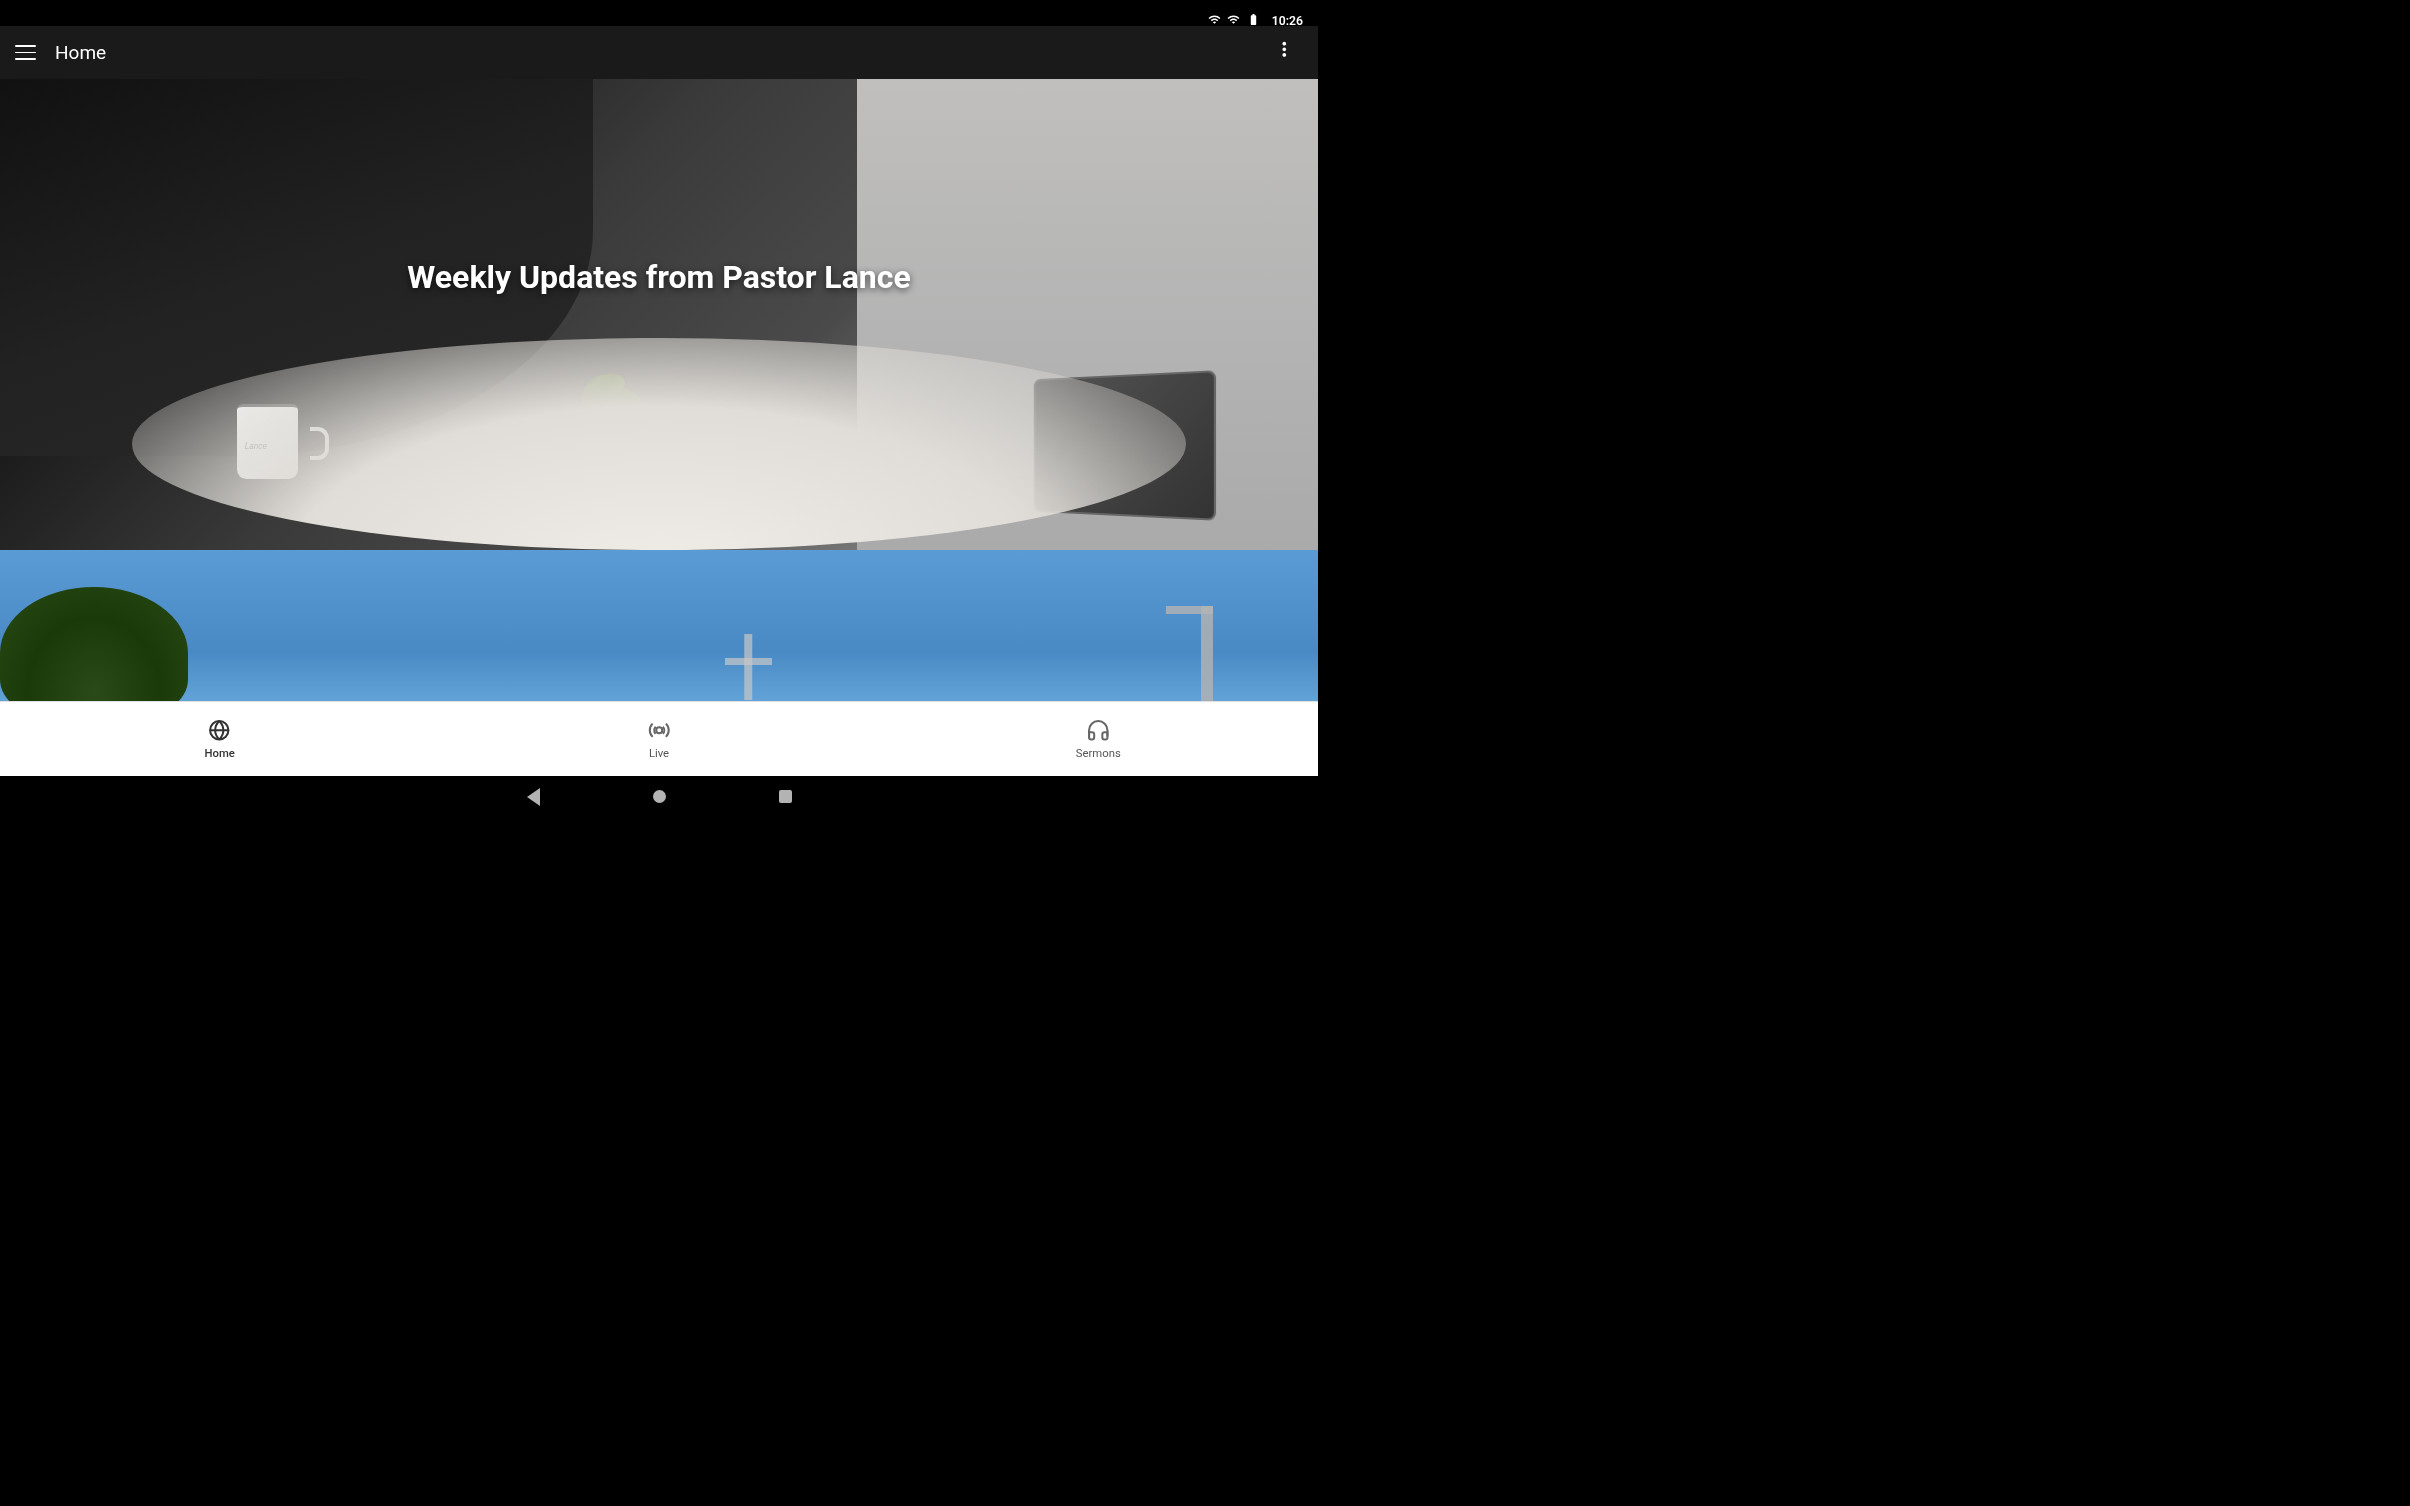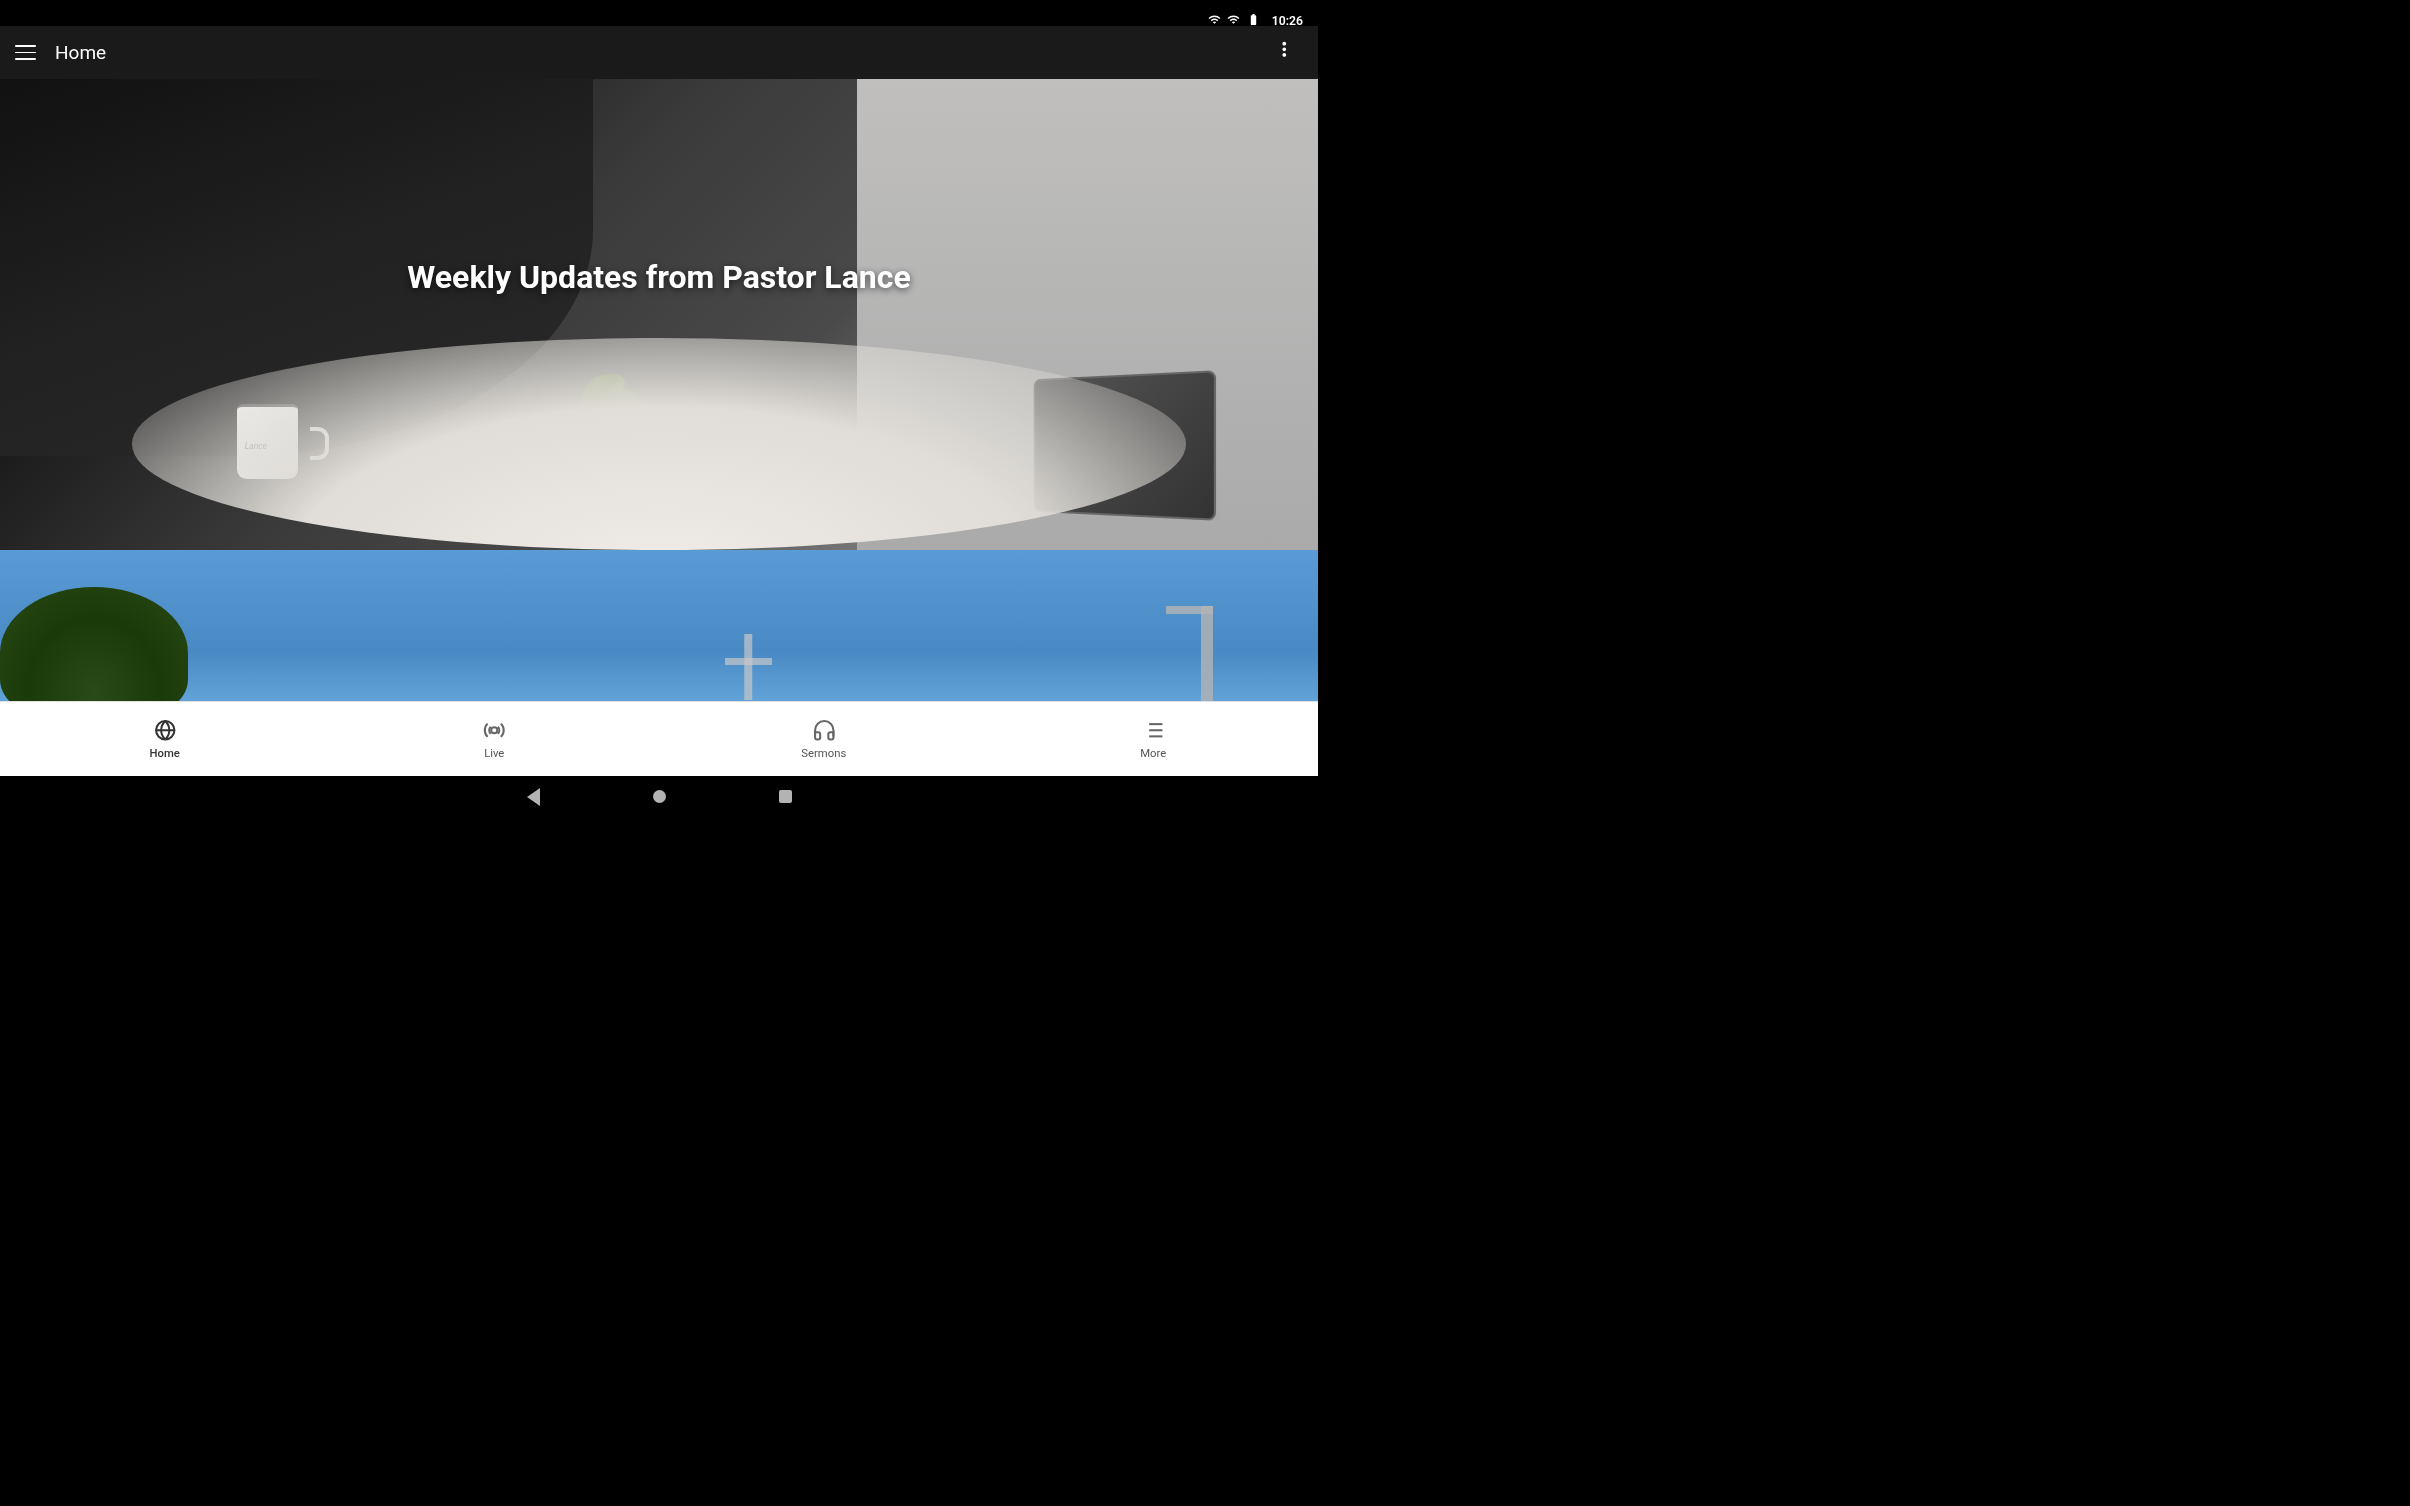"More" div.nav-item { html: <div> <div> <svg> <line></line> <line></line> <line></line> <line></line> <line></line> <line></line> </svg> </div> <span>More</span> </div> -> none }
